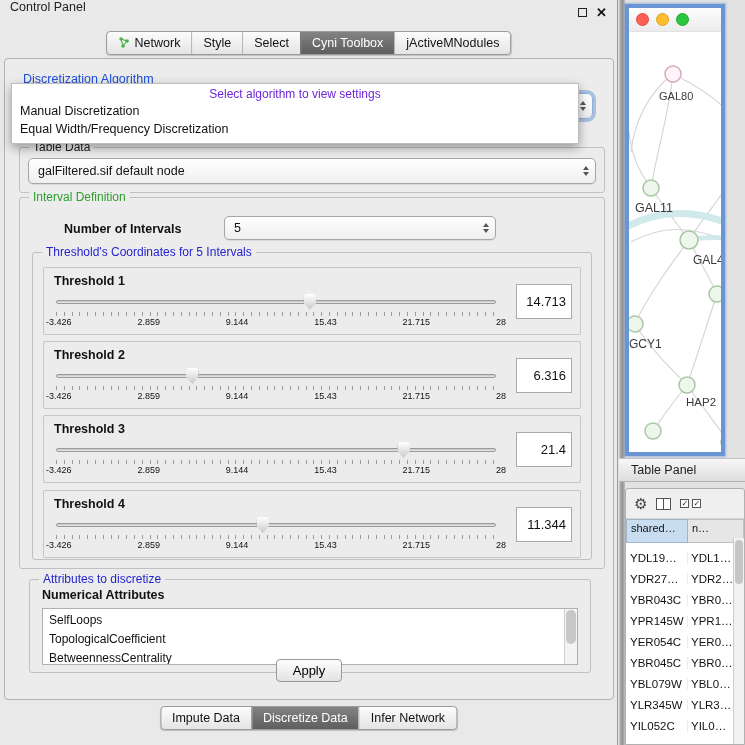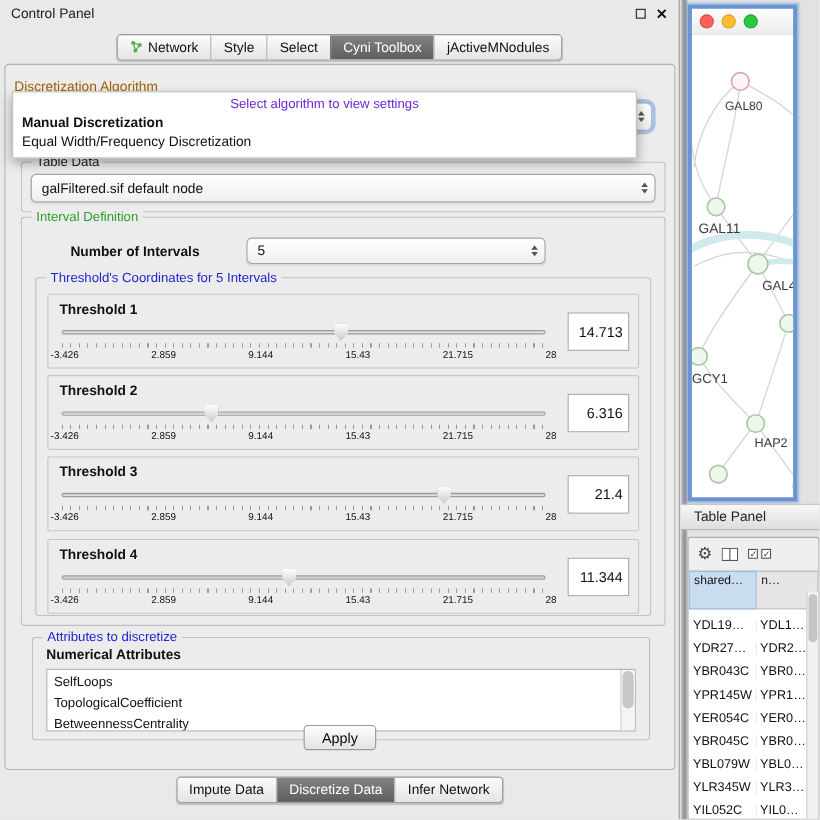"Control Panel" .cp-titlebar { align-items: center -> none }
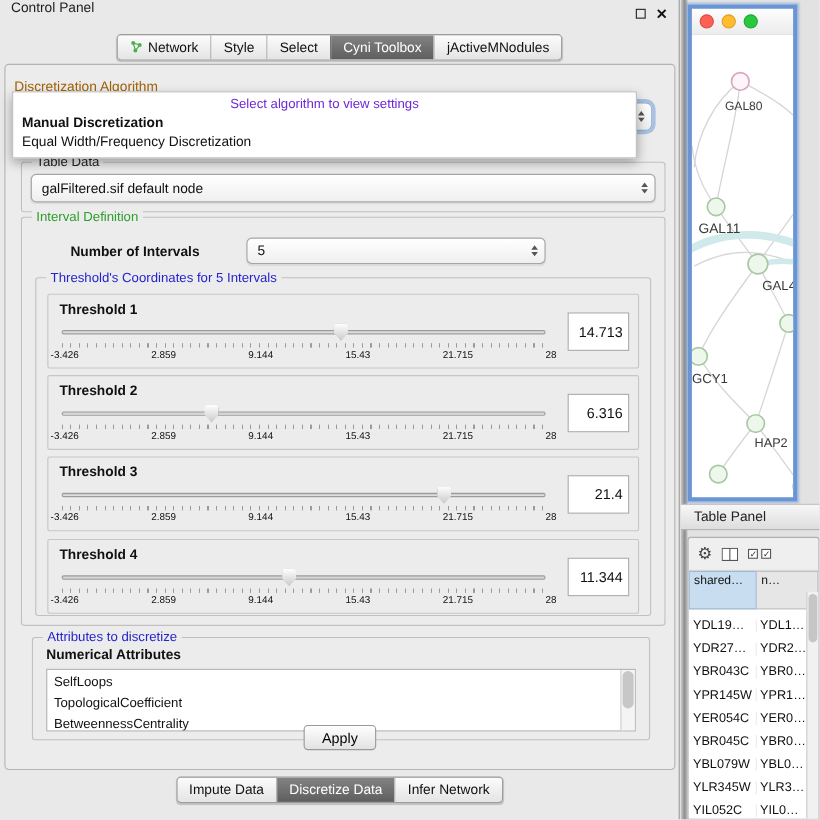"Discretization Algorithm" .algo-label { color: #a16207 -> #1d4ed8; left: 8px -> 18px }
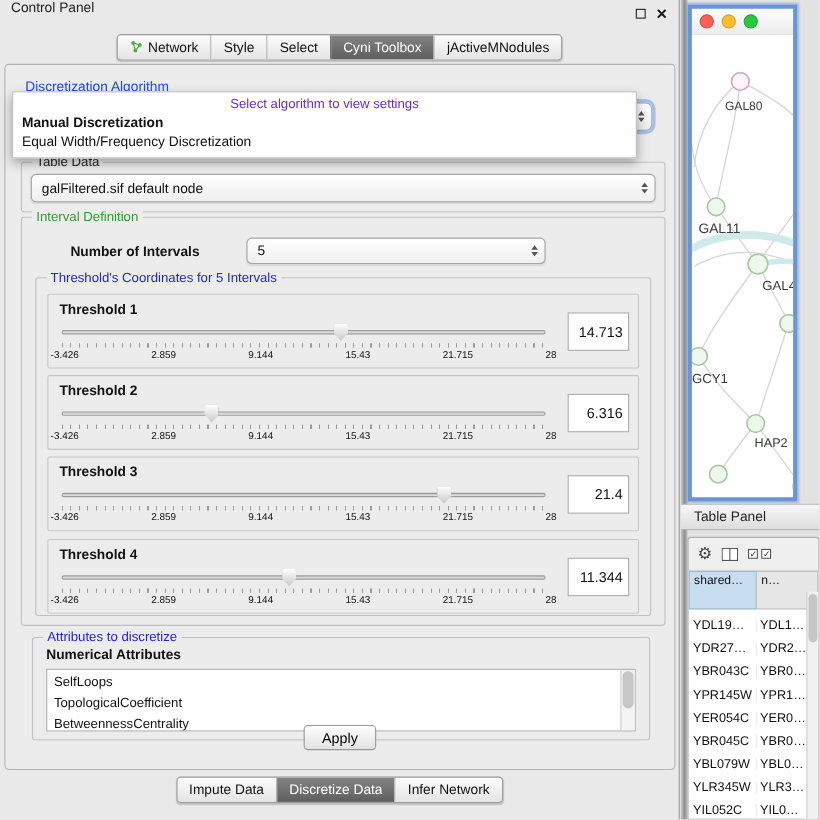"Manual Discretization" .popup-item.bold { font-weight: bold -> normal }
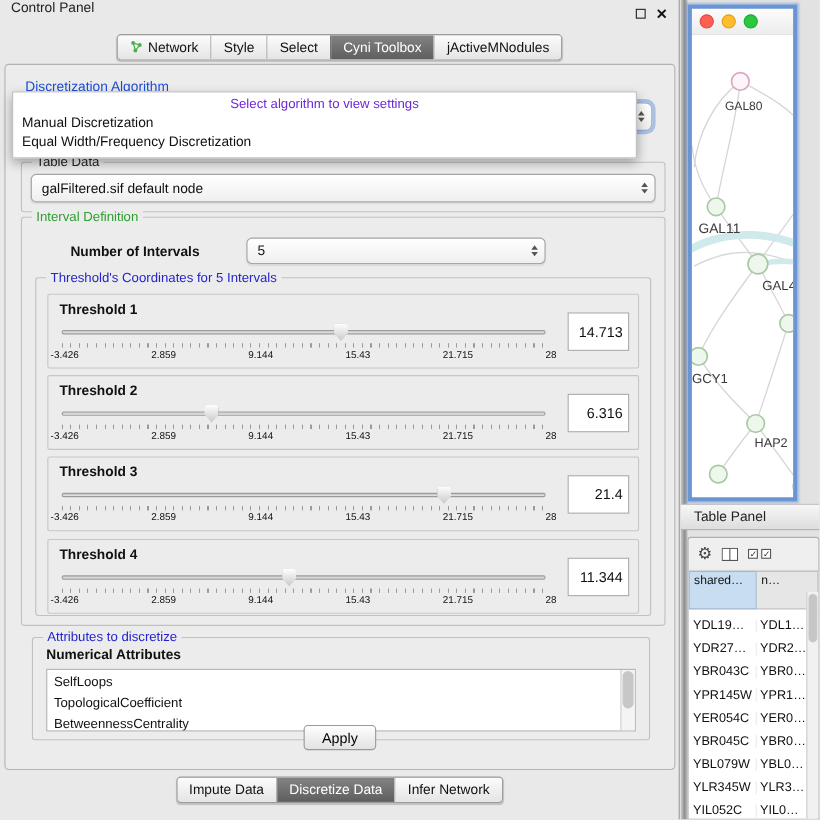"shared…" .tp-hrow { height: 35px -> 24px }
